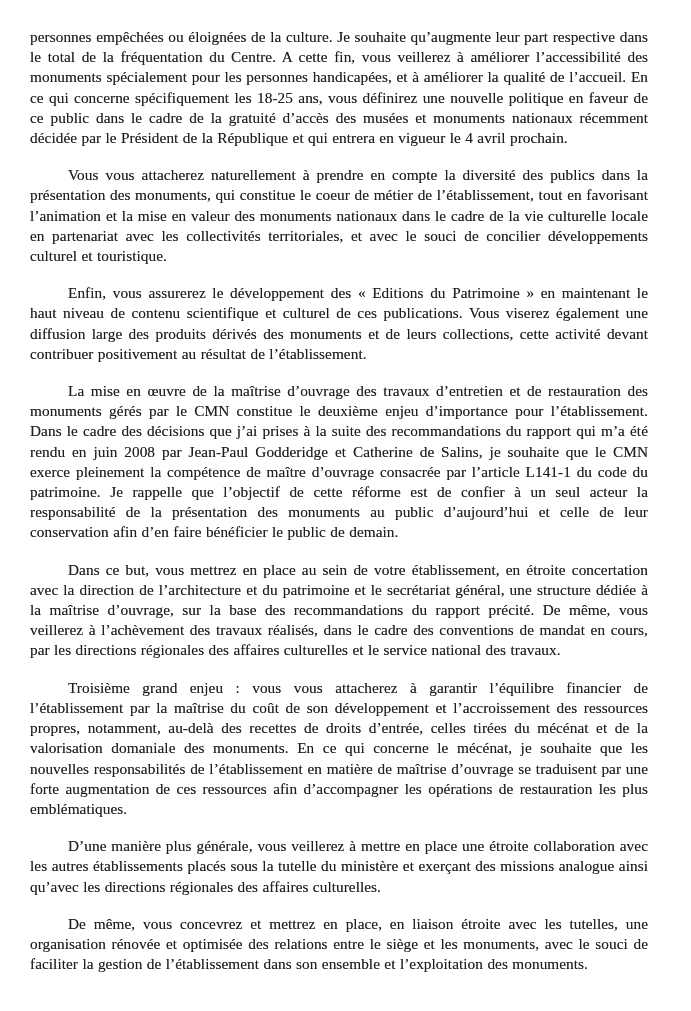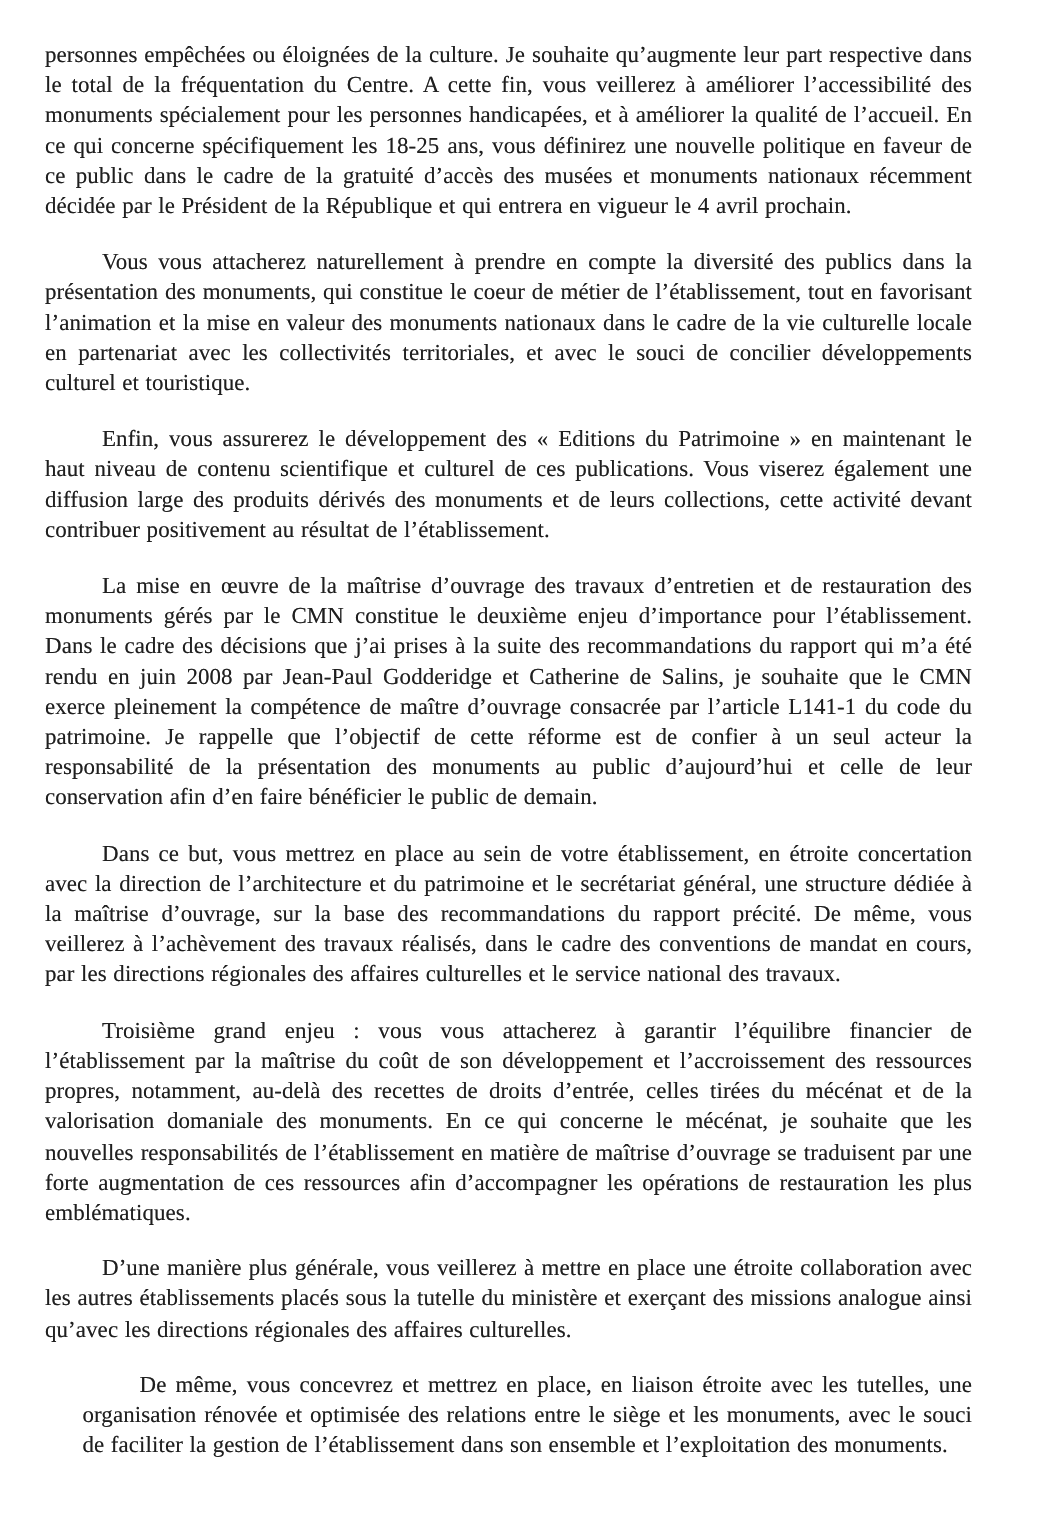"De même, vous concevrez et" .doc-body p:last-child { margin-left: 25px -> none }
